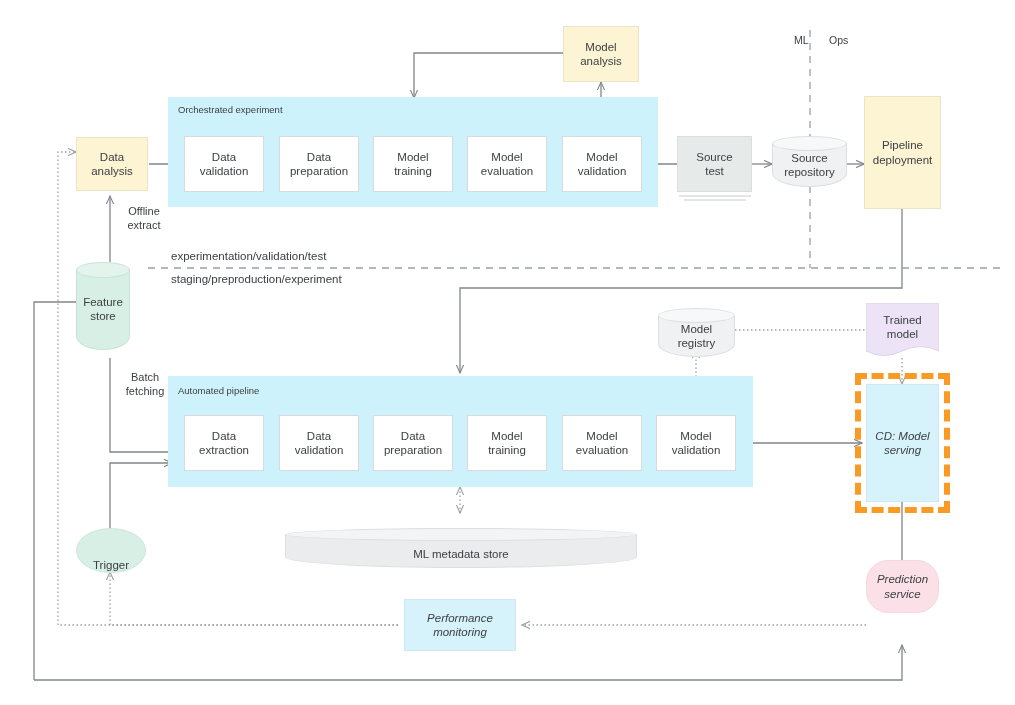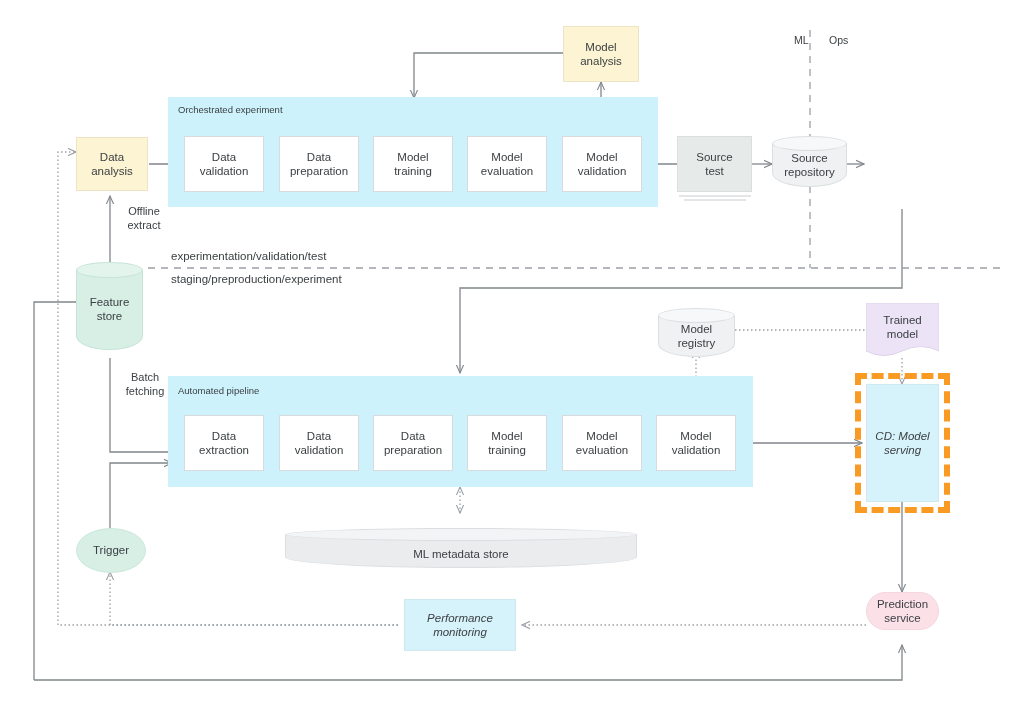"Pipeline" div.node { html: none -> <div> <span> <span>Pipeline</span><br> <span>deployment</span> </span> </div> }
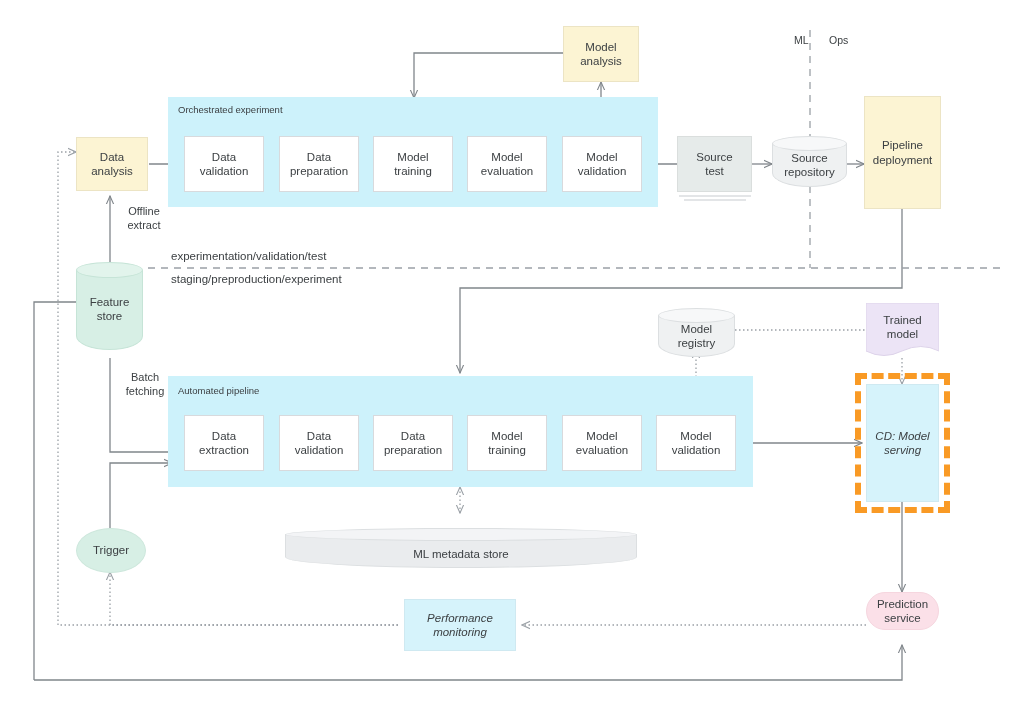"Feature" div.cyl { width: 67px -> 54px }
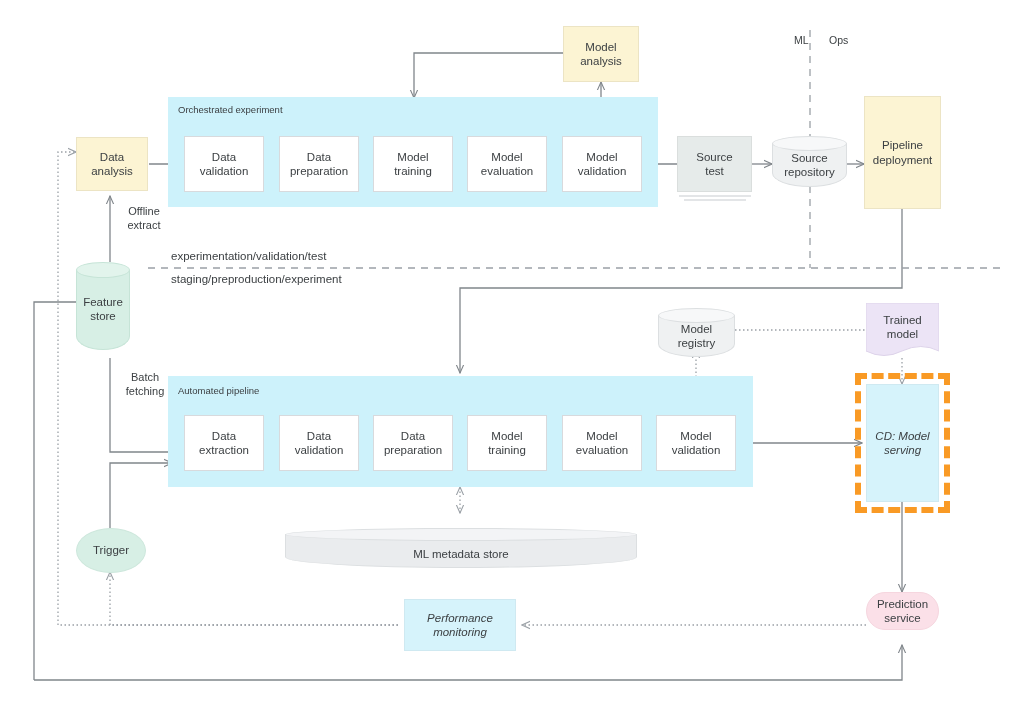"Trigger" .ellipse { align-items: none -> flex-end }
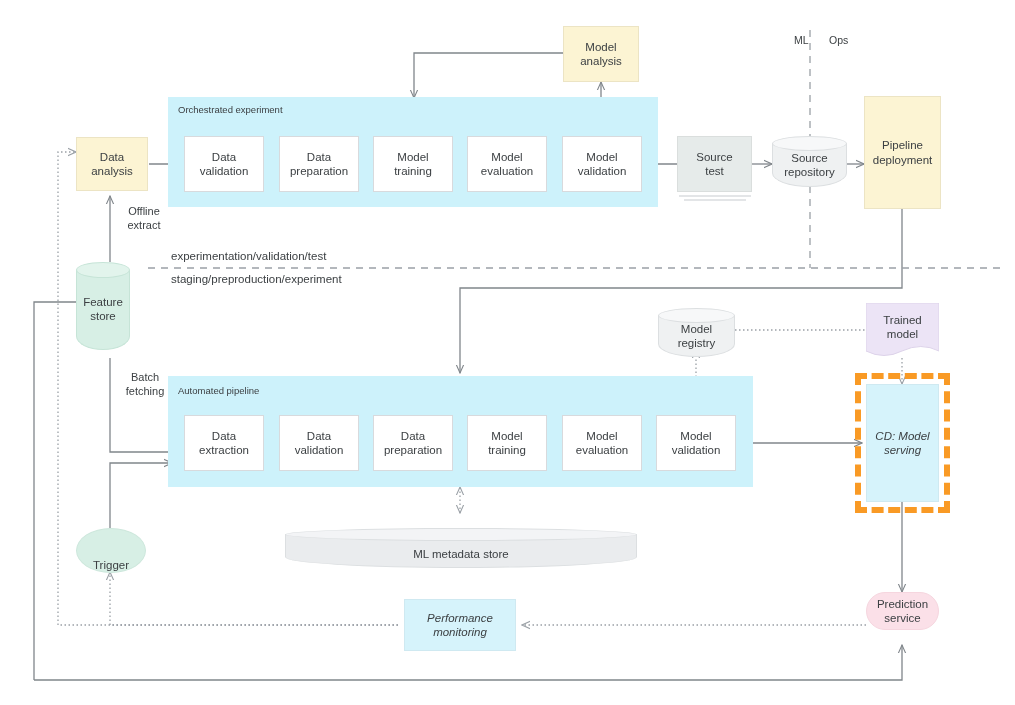"Prediction" div.node { font-style: none -> italic; height: 38px -> 53px; top: 592px -> 560px }
